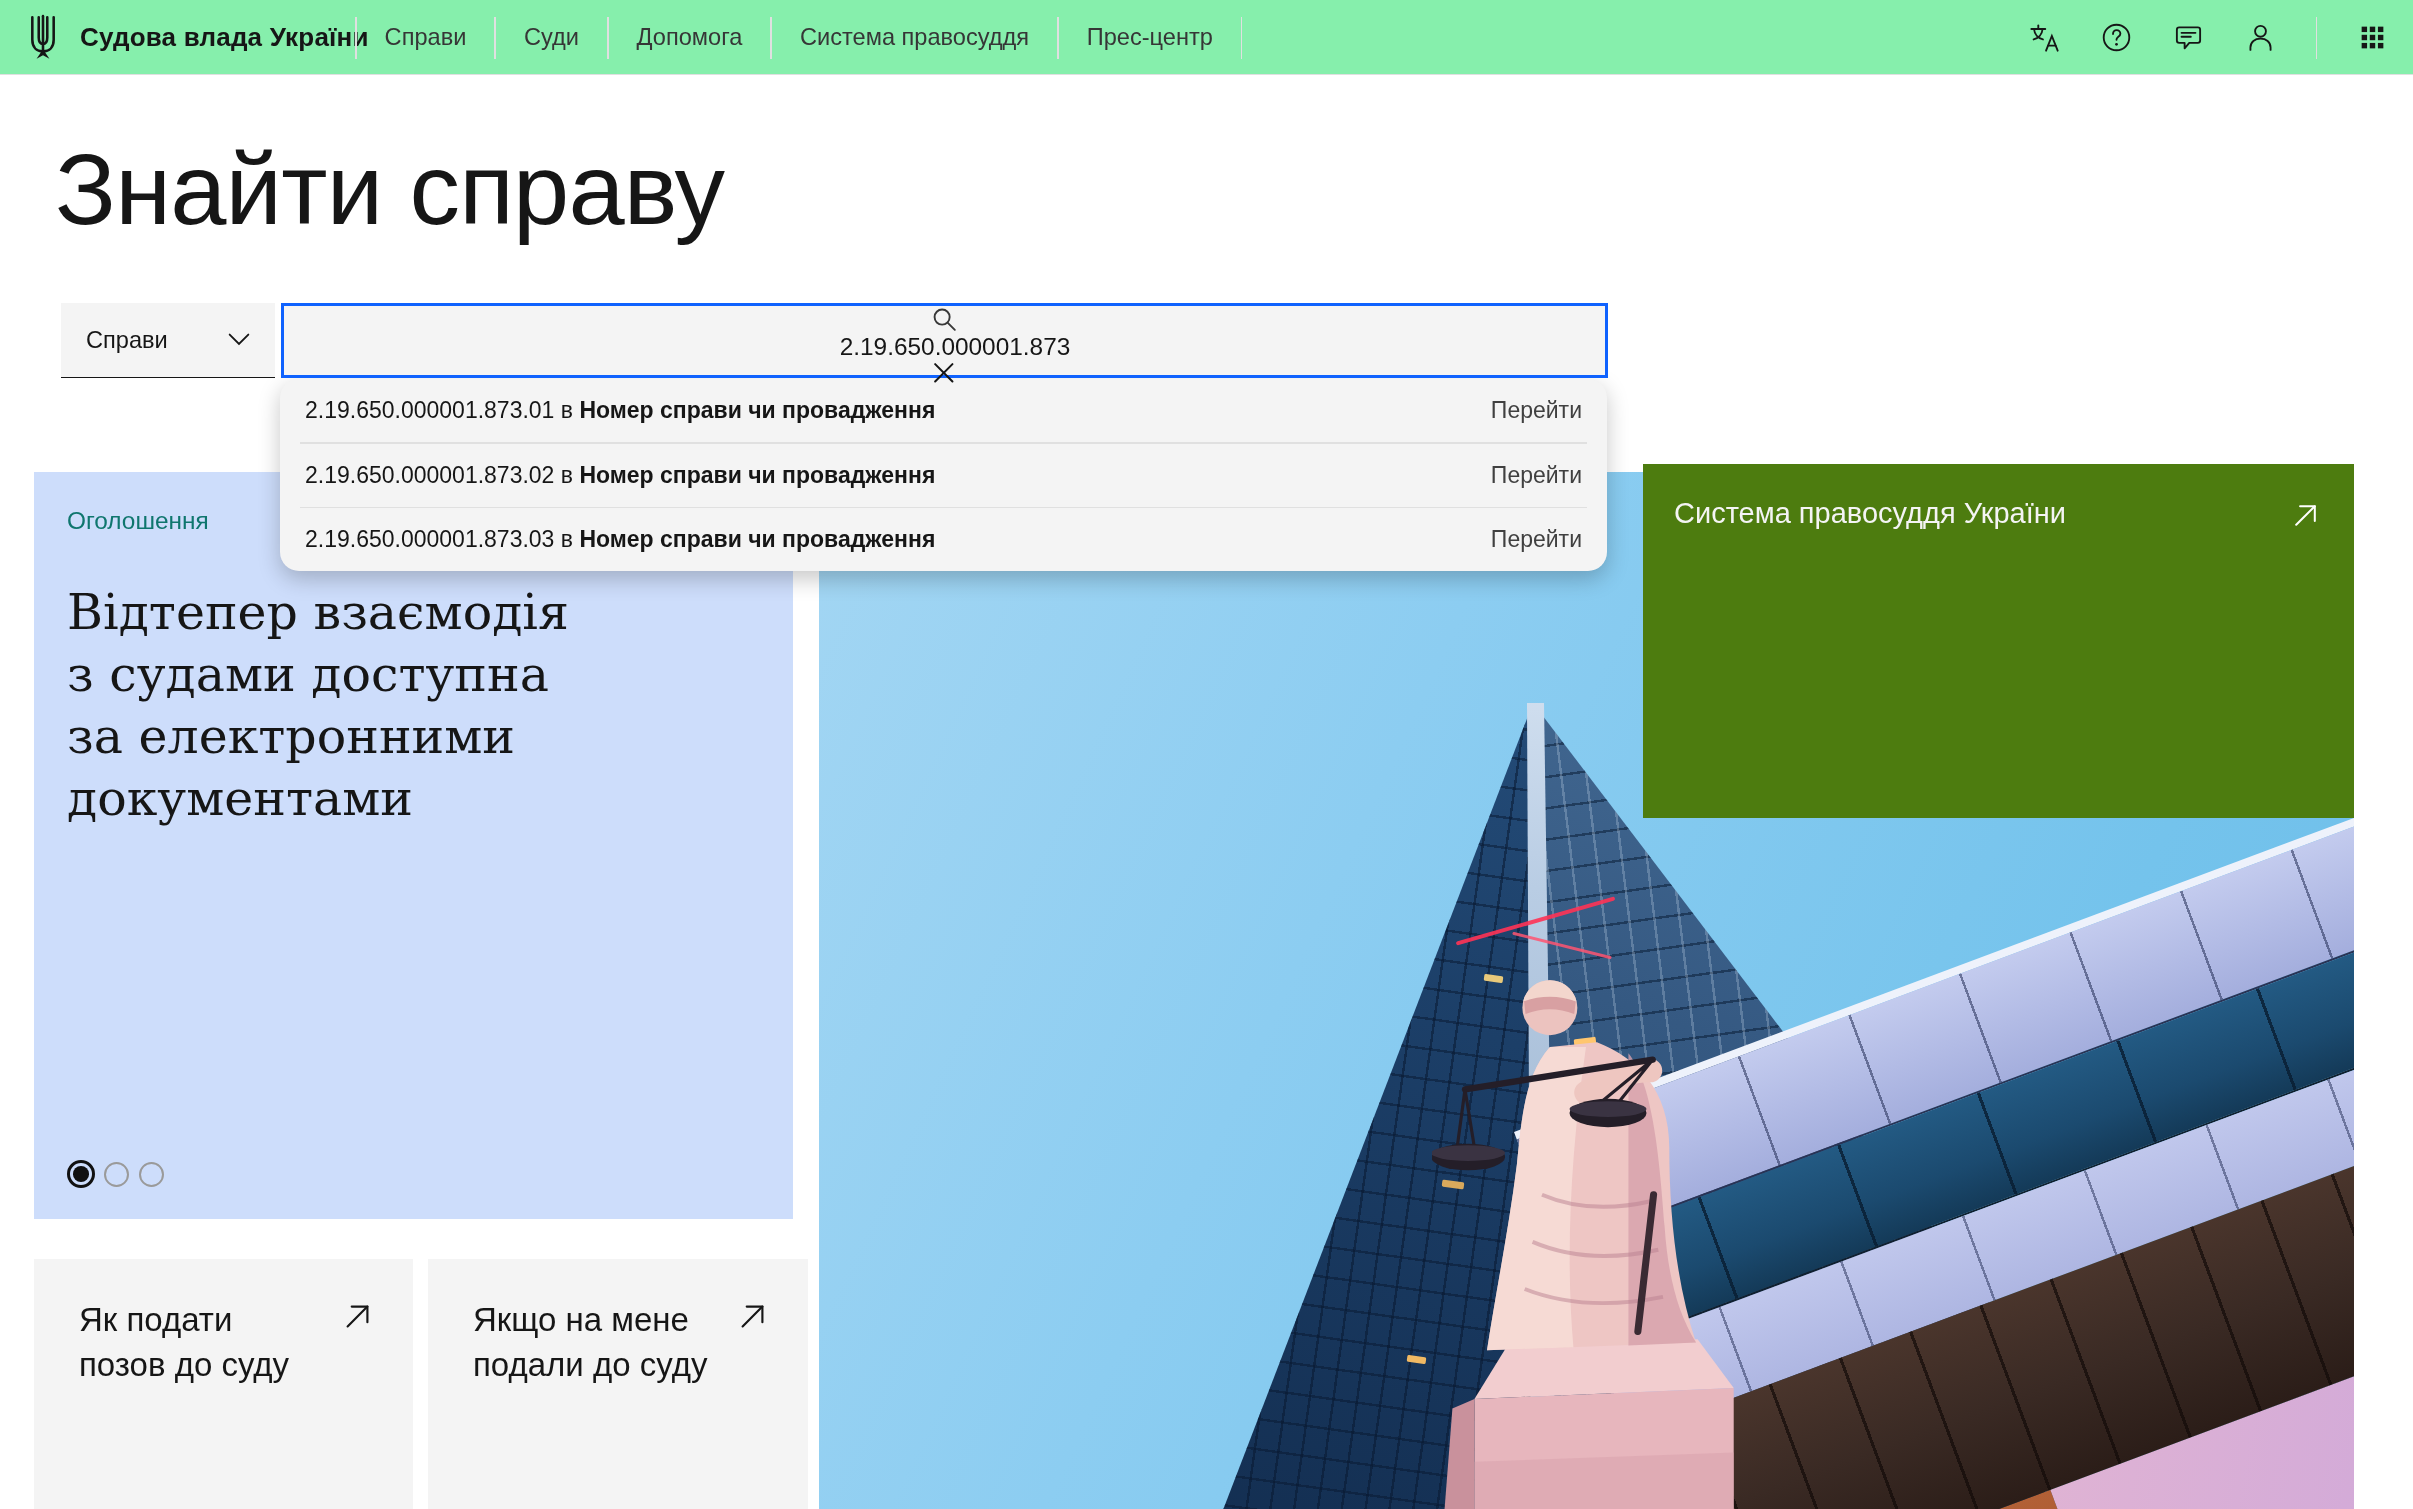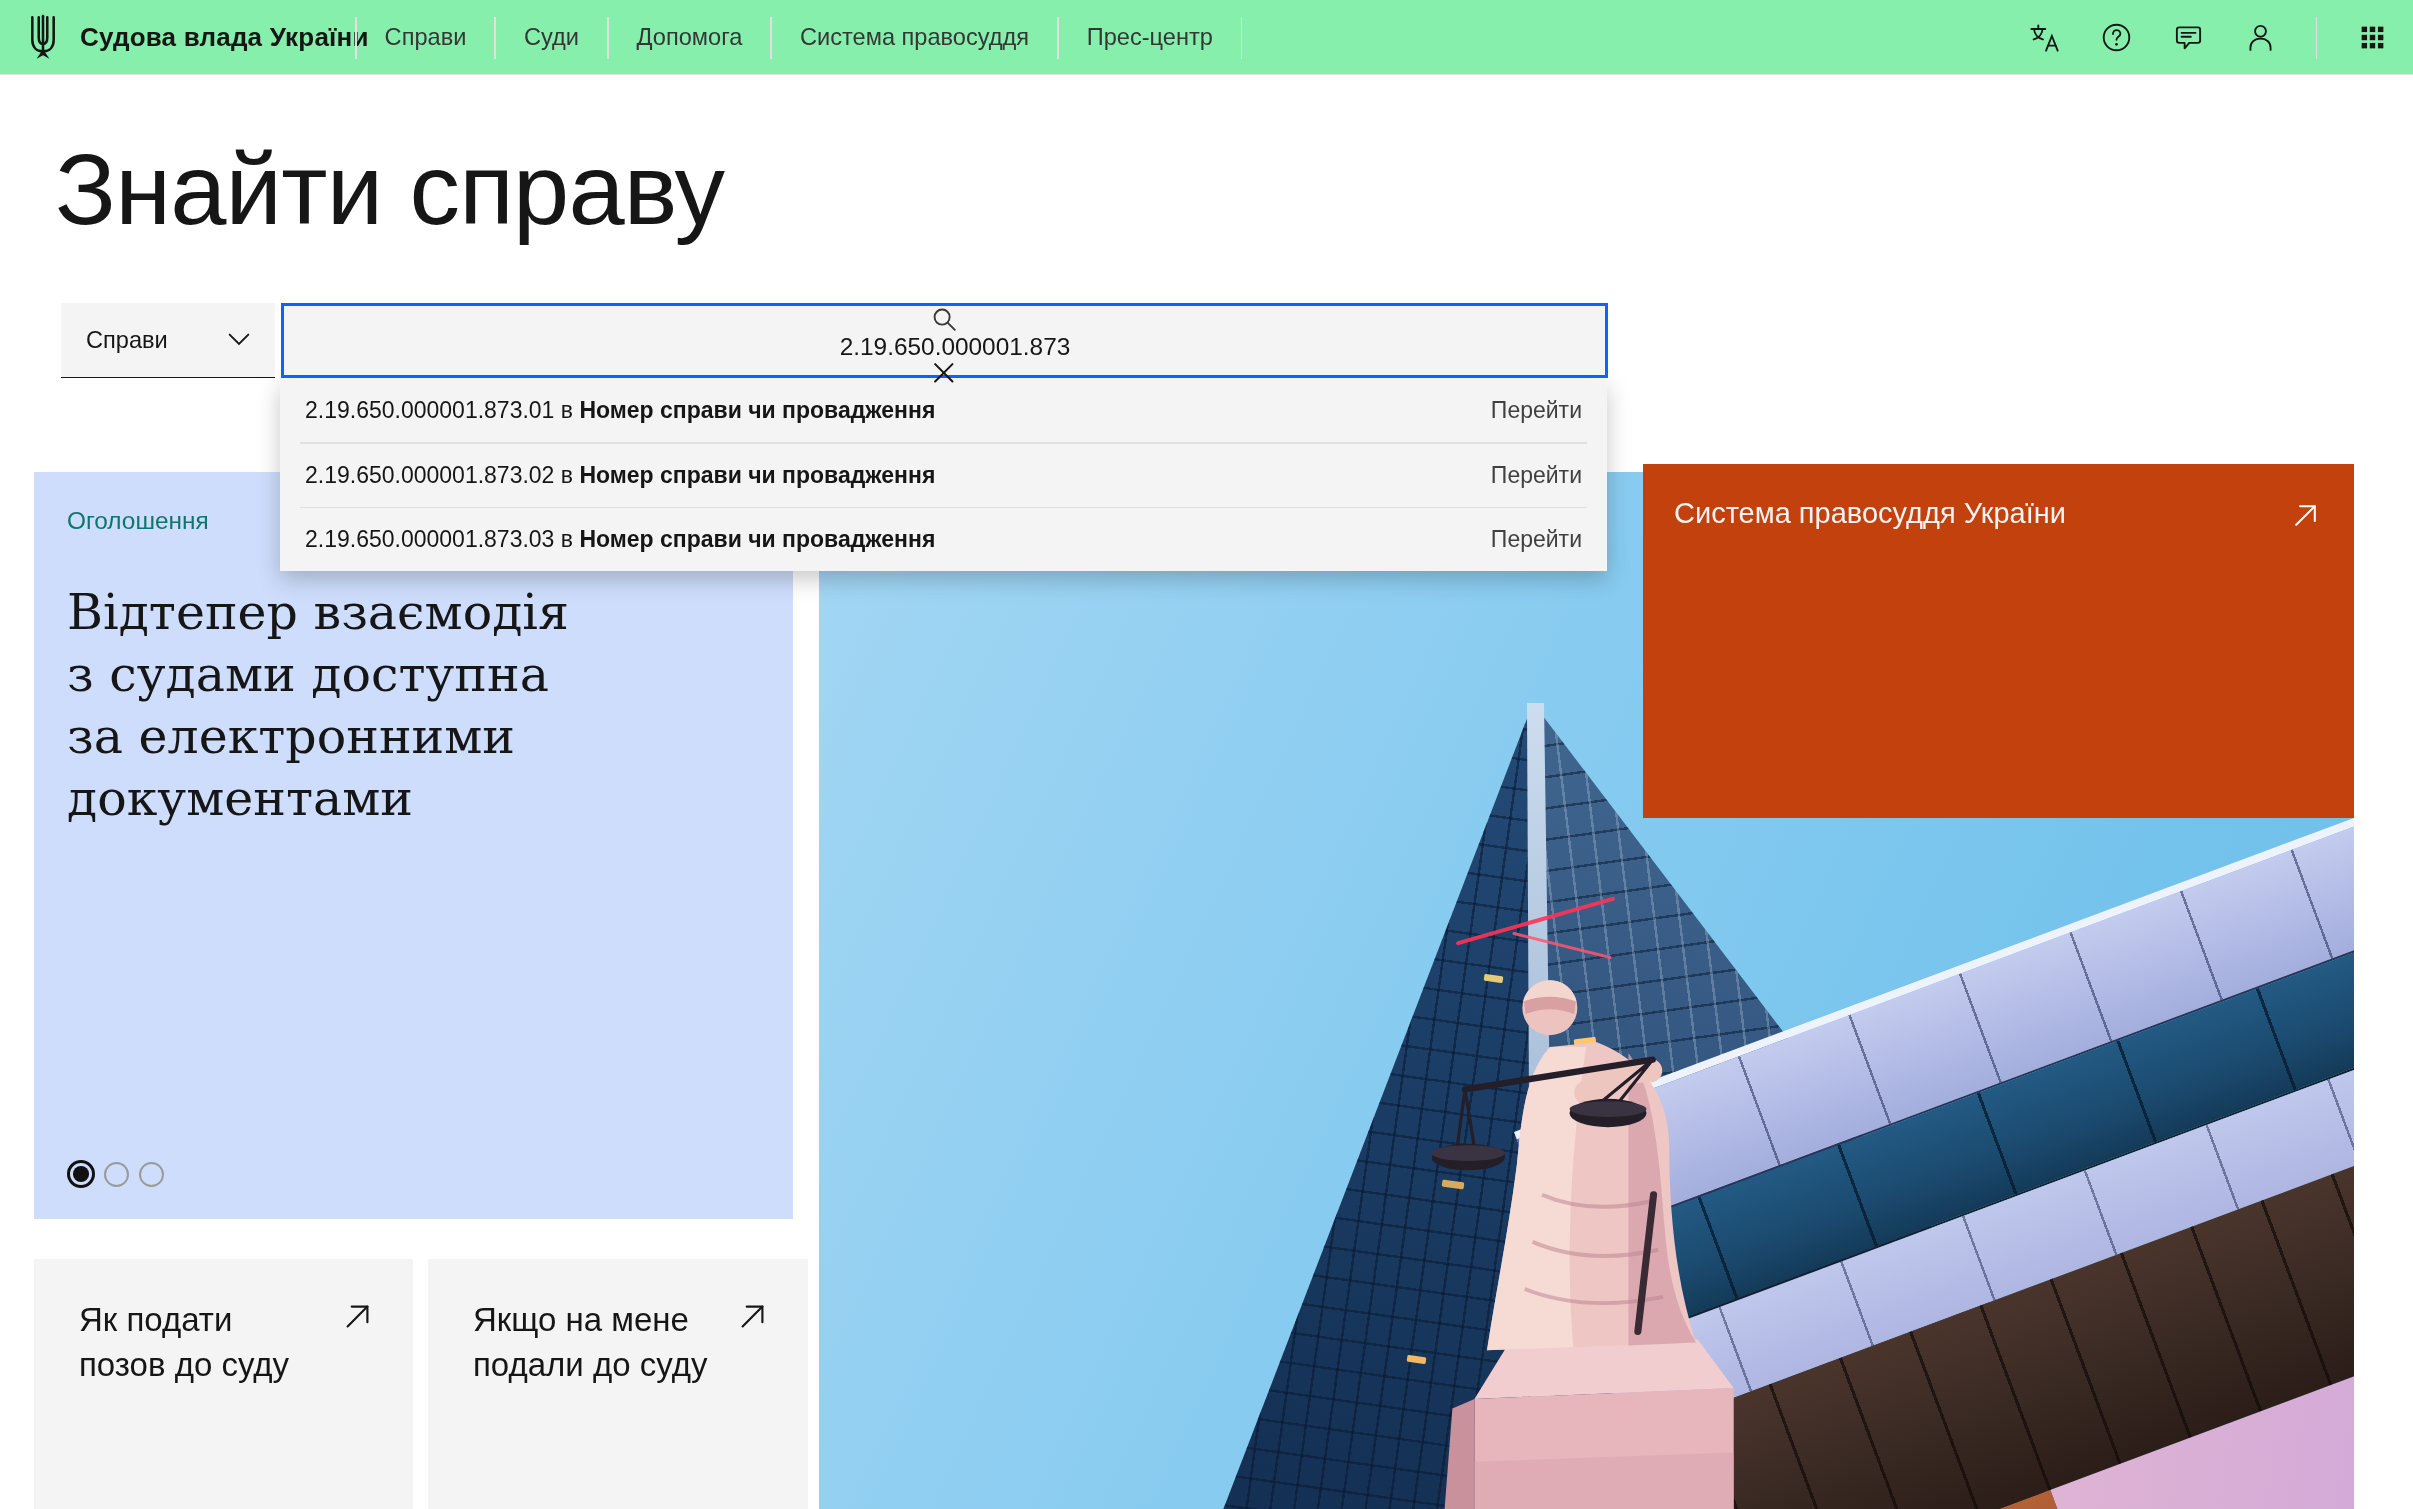"2.19.650.000001.873.01 в Номер справи чи" .suggest-panel { border-radius: none -> 19px }
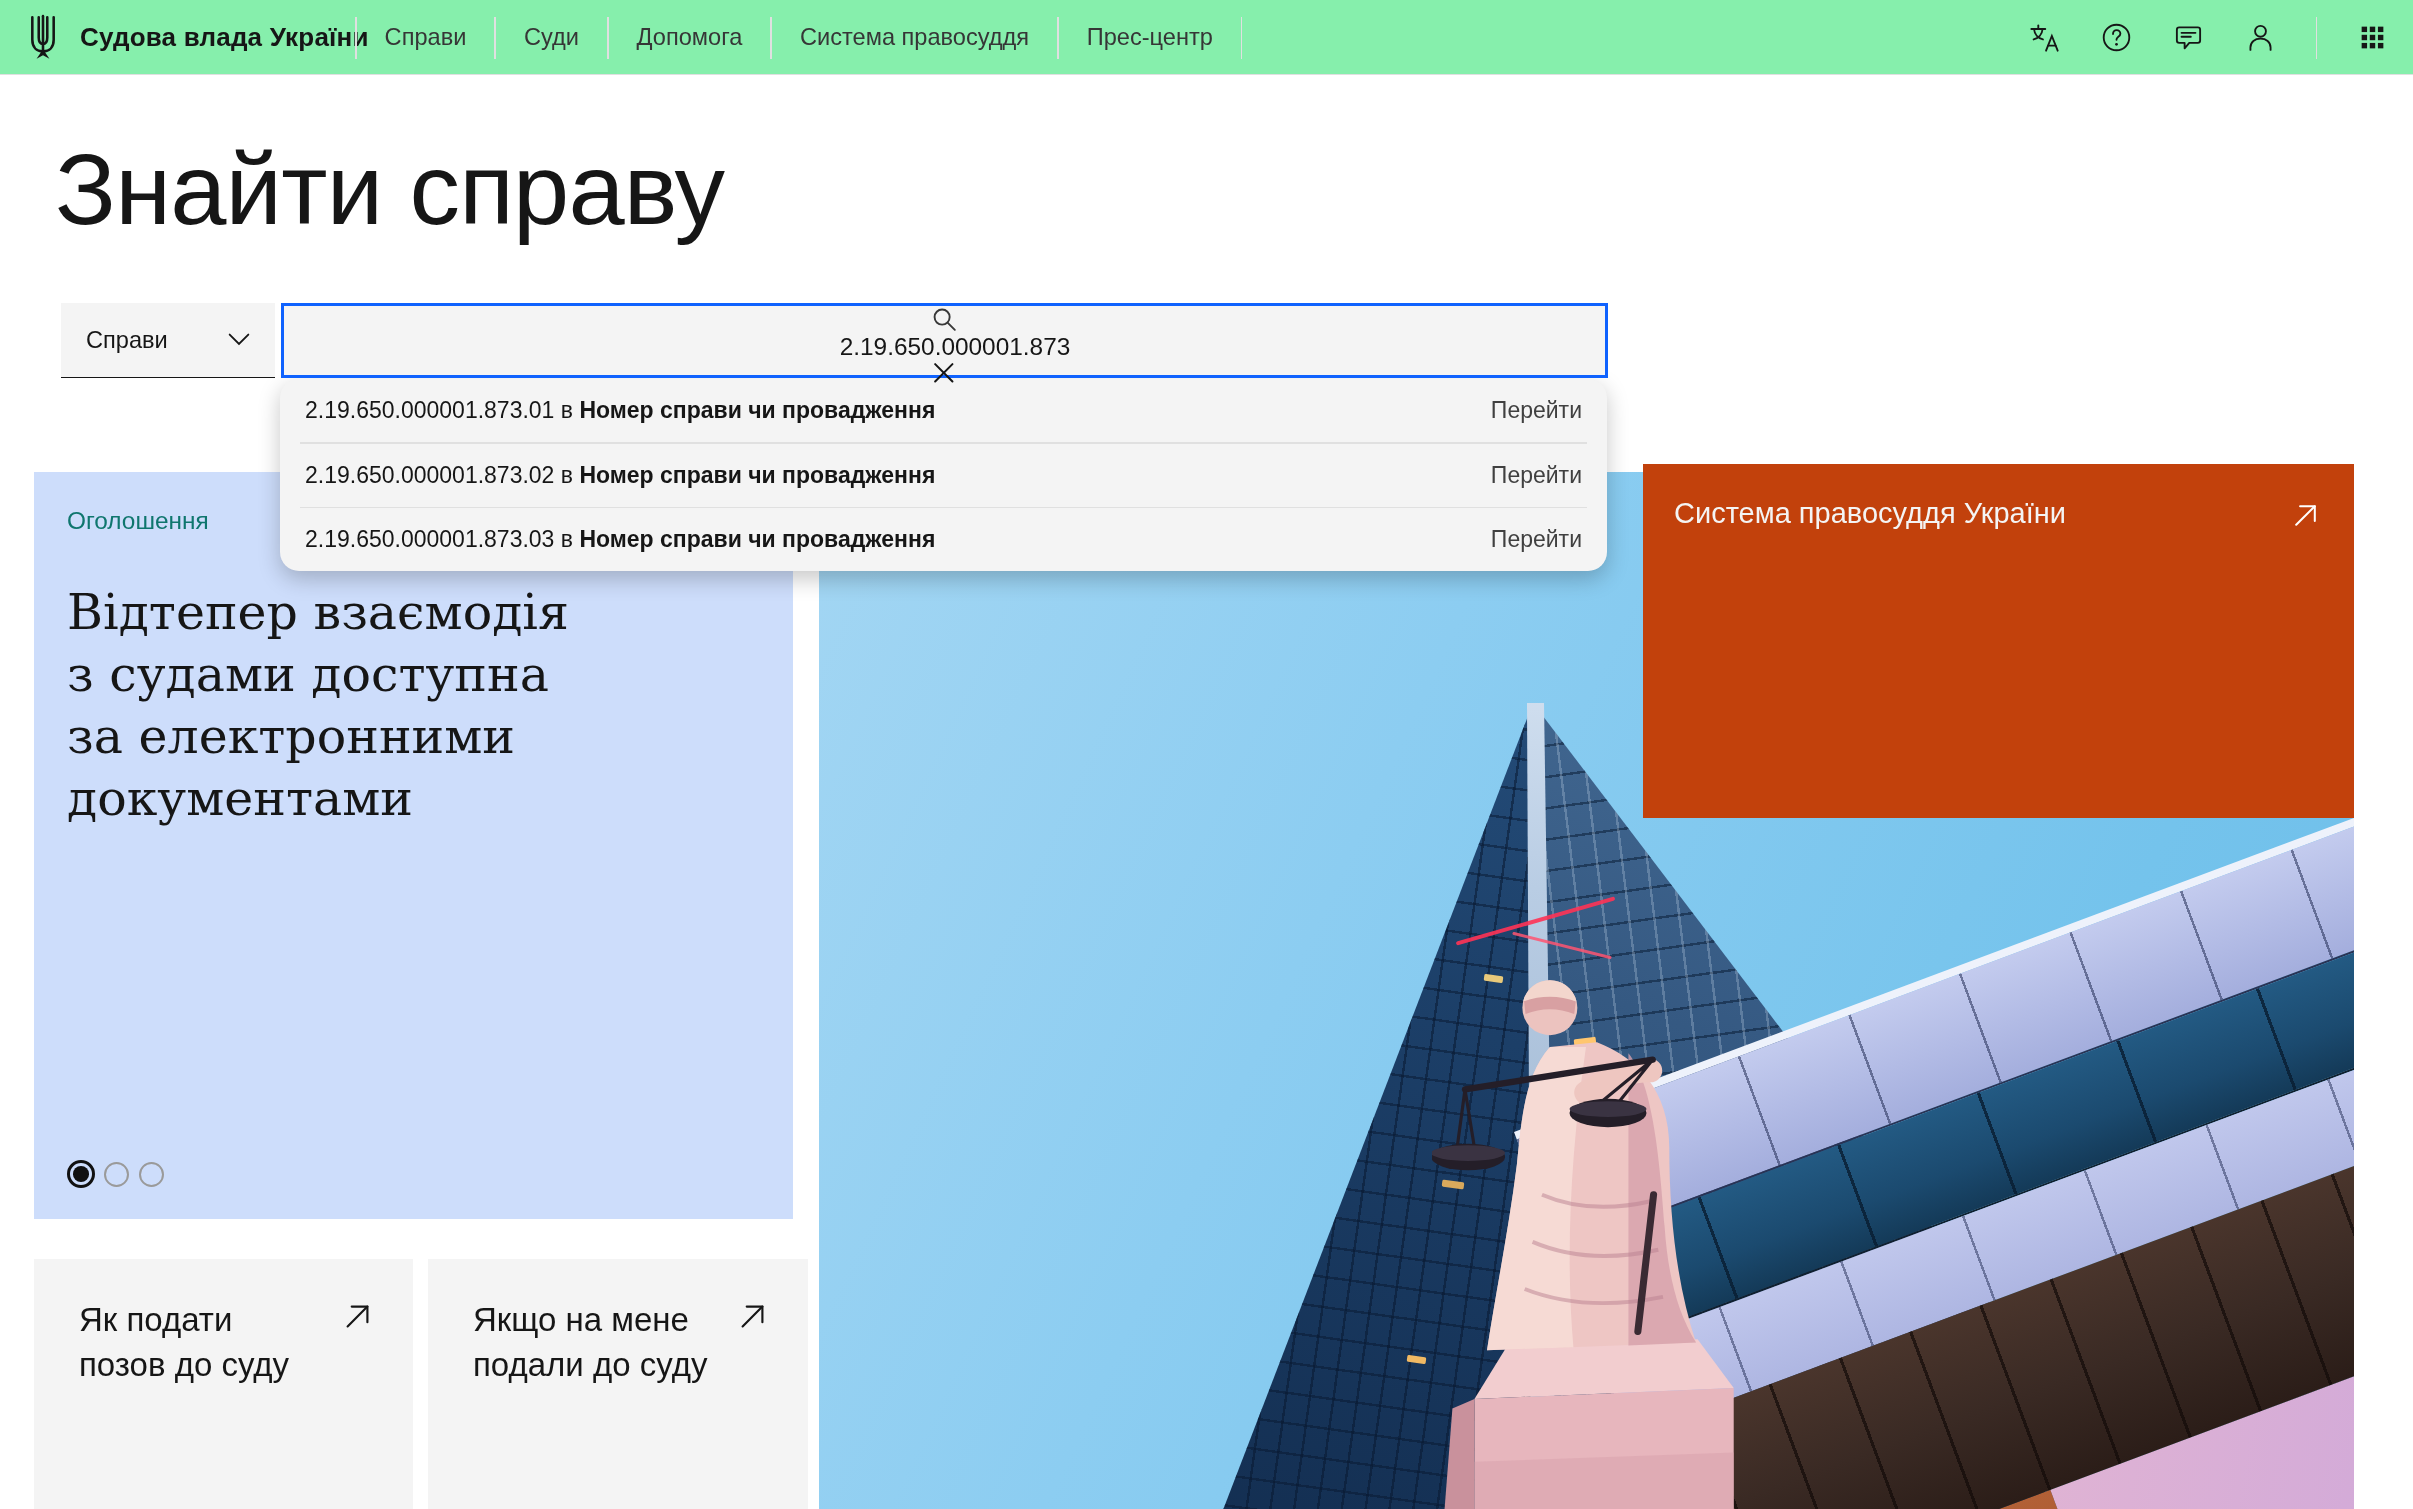"Система правосуддя України" .dark-card { background: #c2410c -> #4d7c0f }
